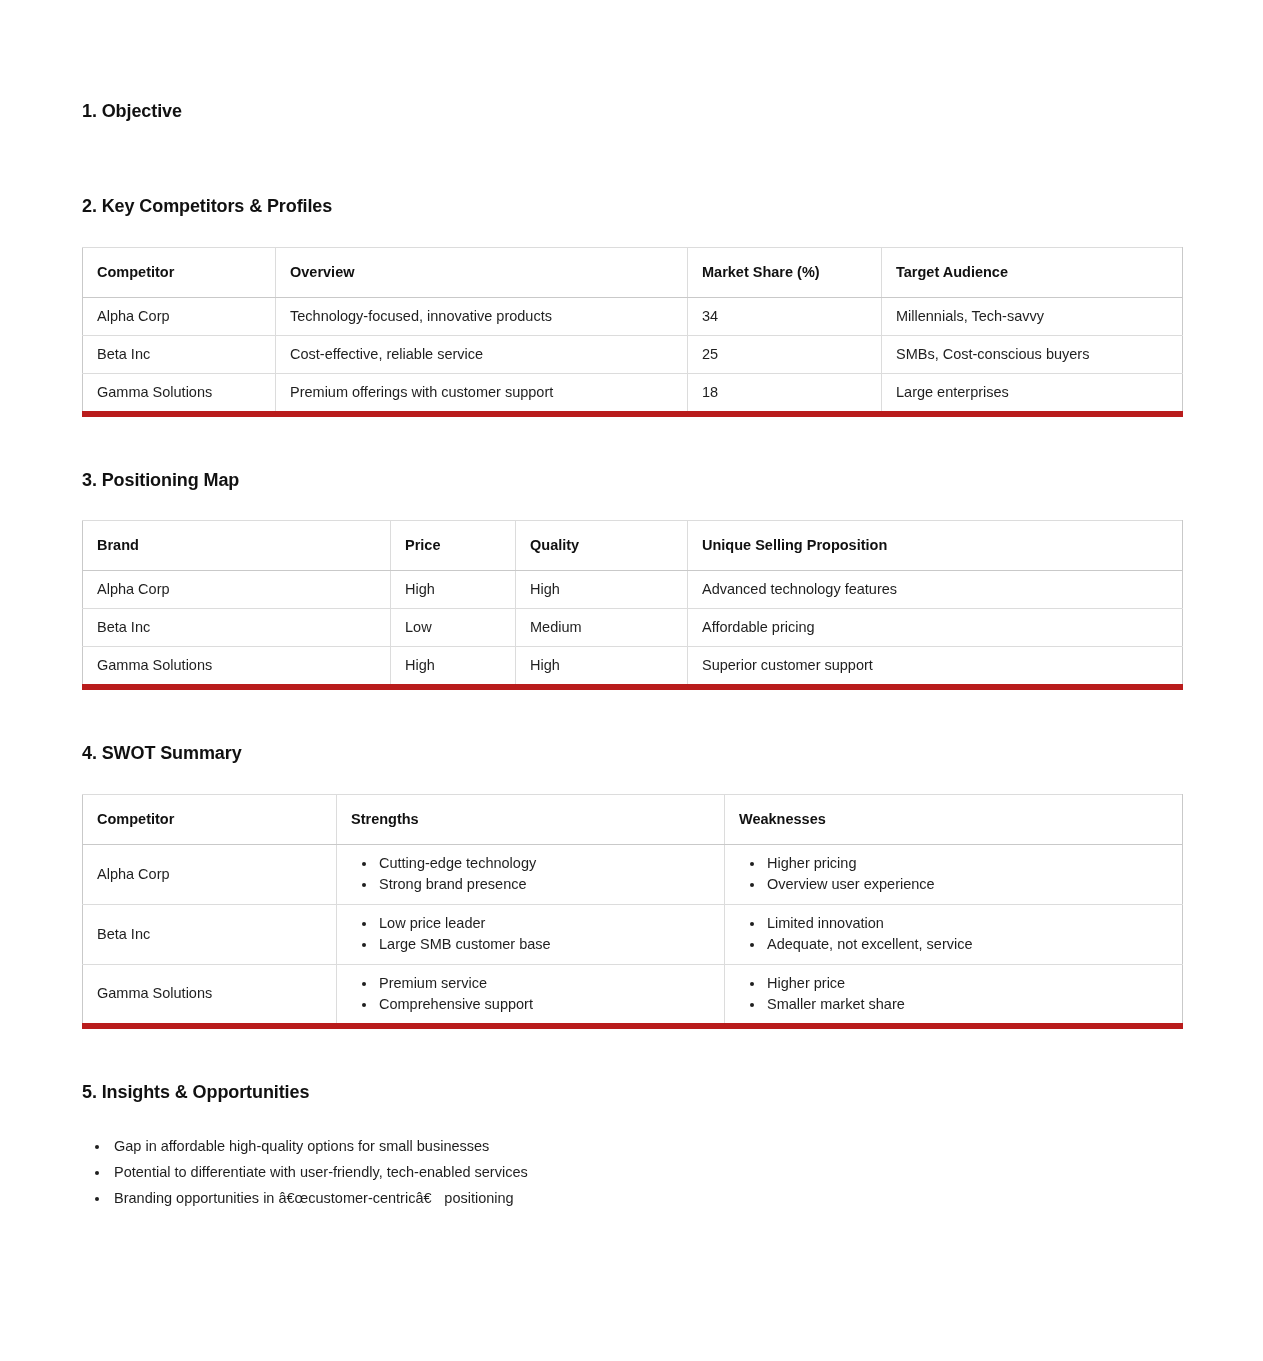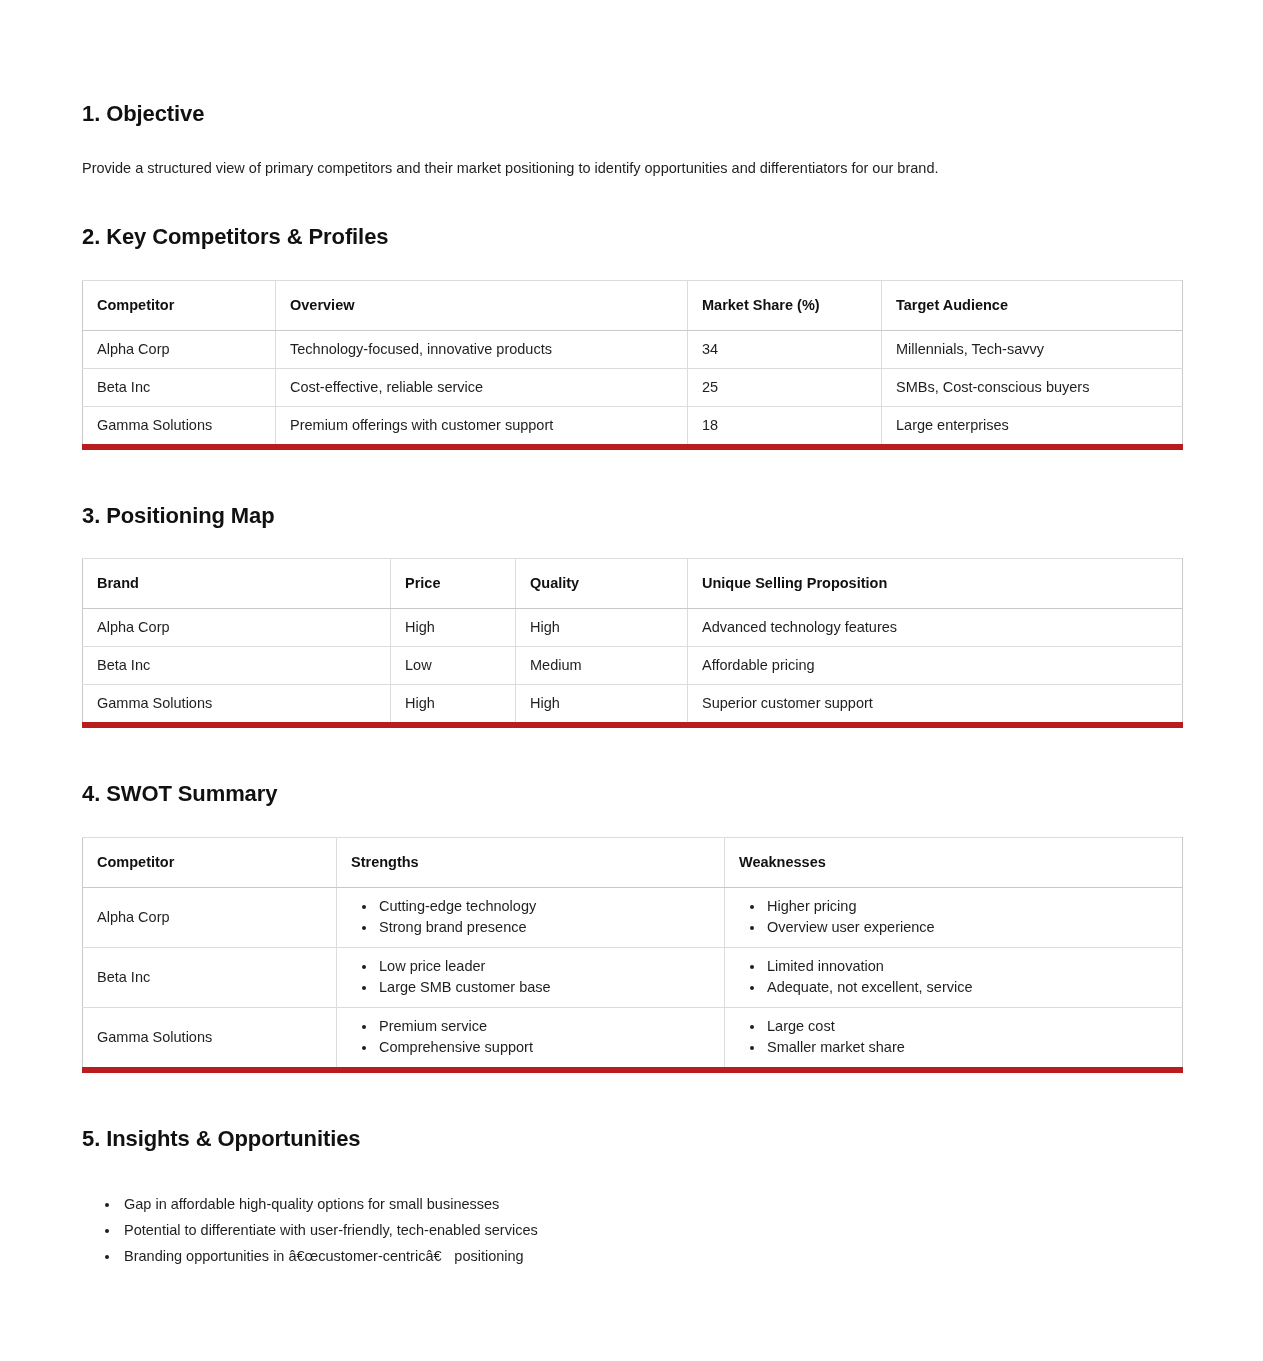"1. Objective" h2.section-title { font-size: 22px -> 18px }
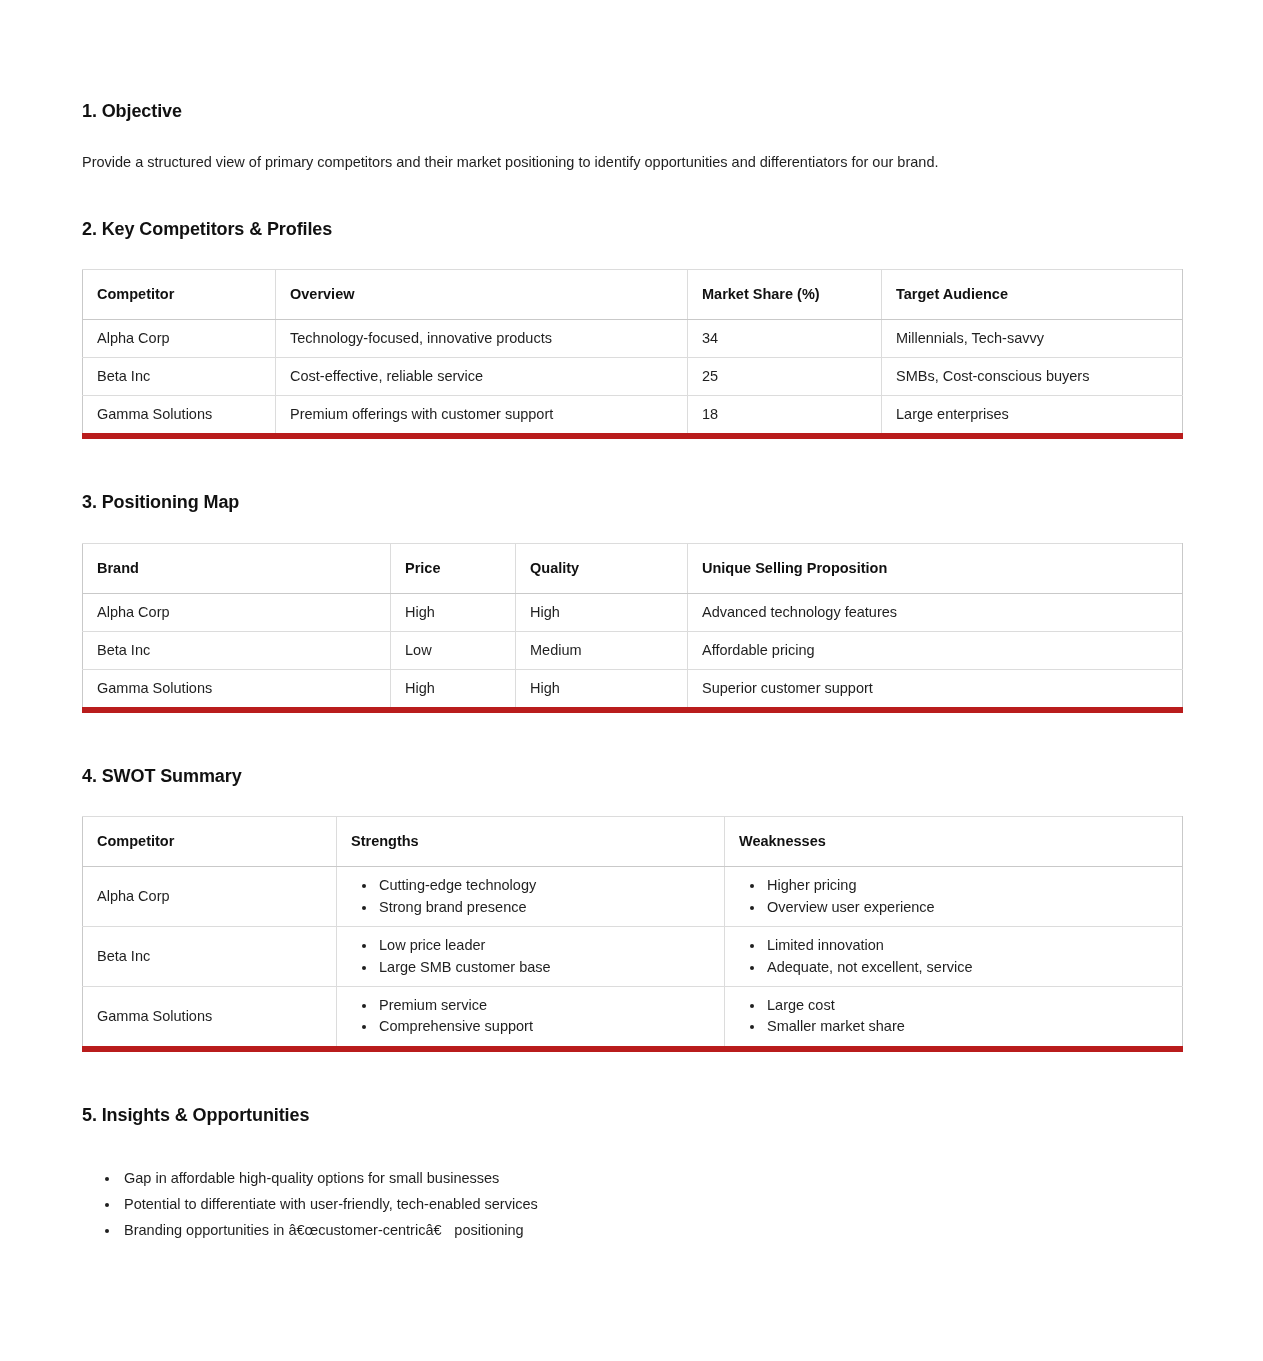"Provide a structured view of" p.para { html: <p>Provide a structured view of primary competitors and their market positioning to identify opportunities and differentiators for our brand.</p> -> none }
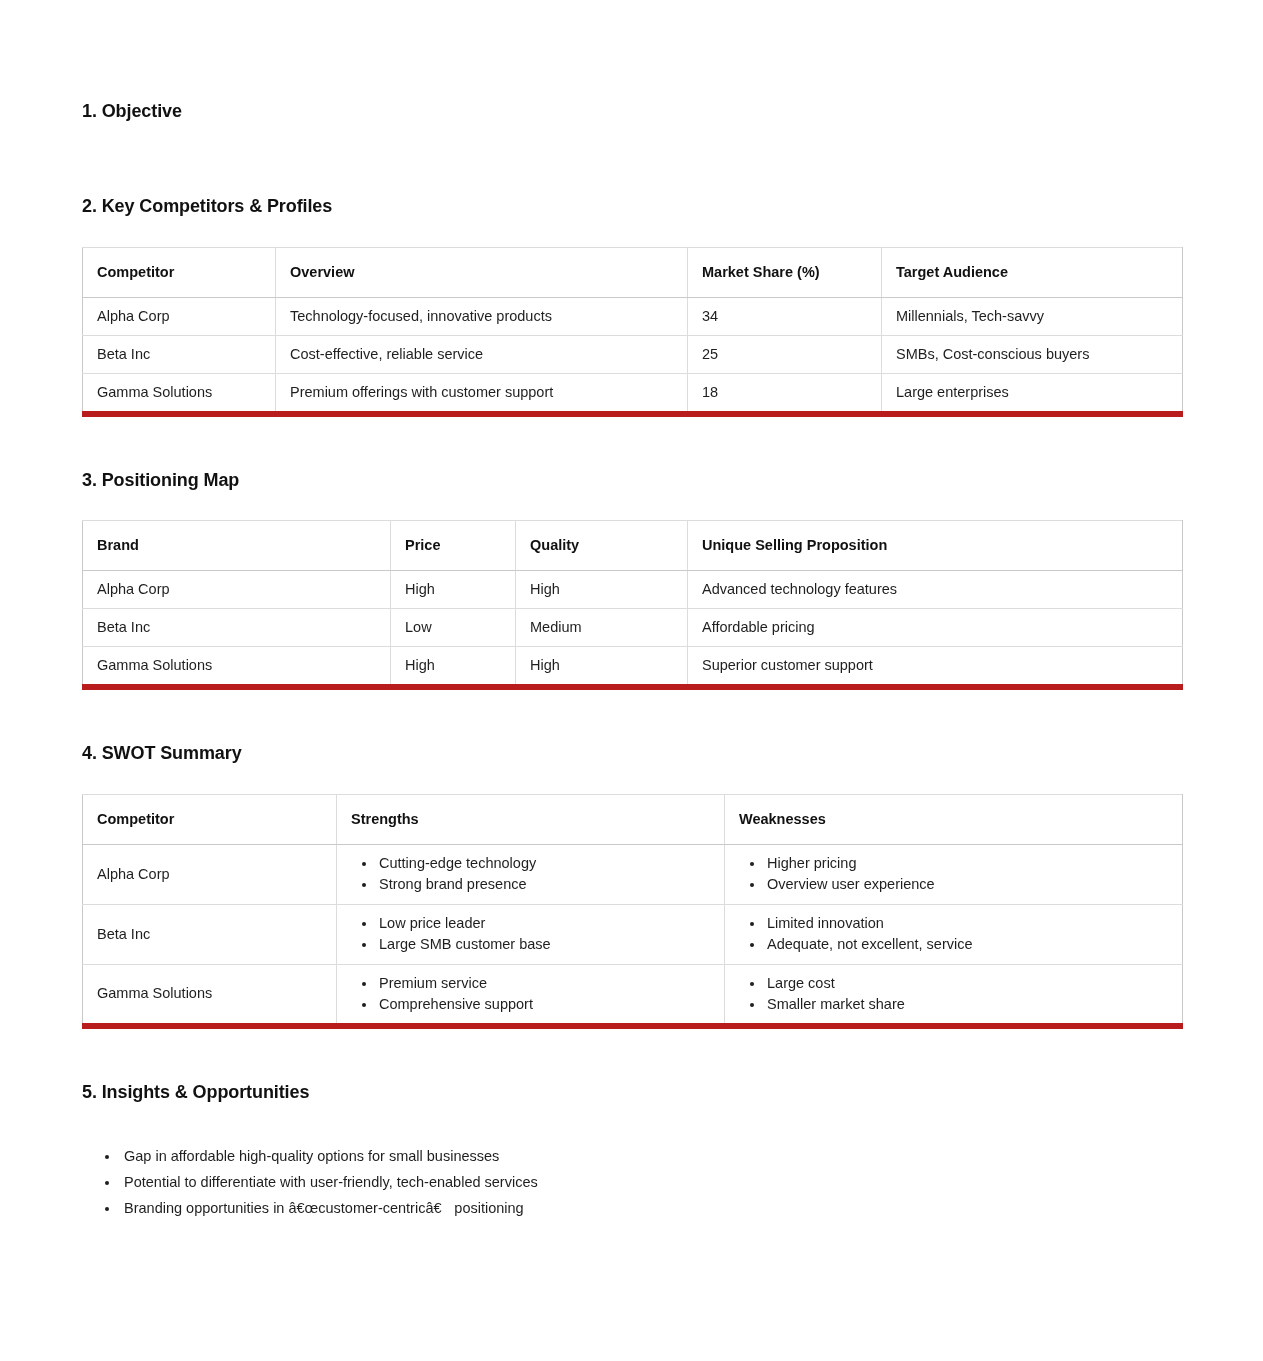"Large cost" li { text: Large cost -> Higher price }
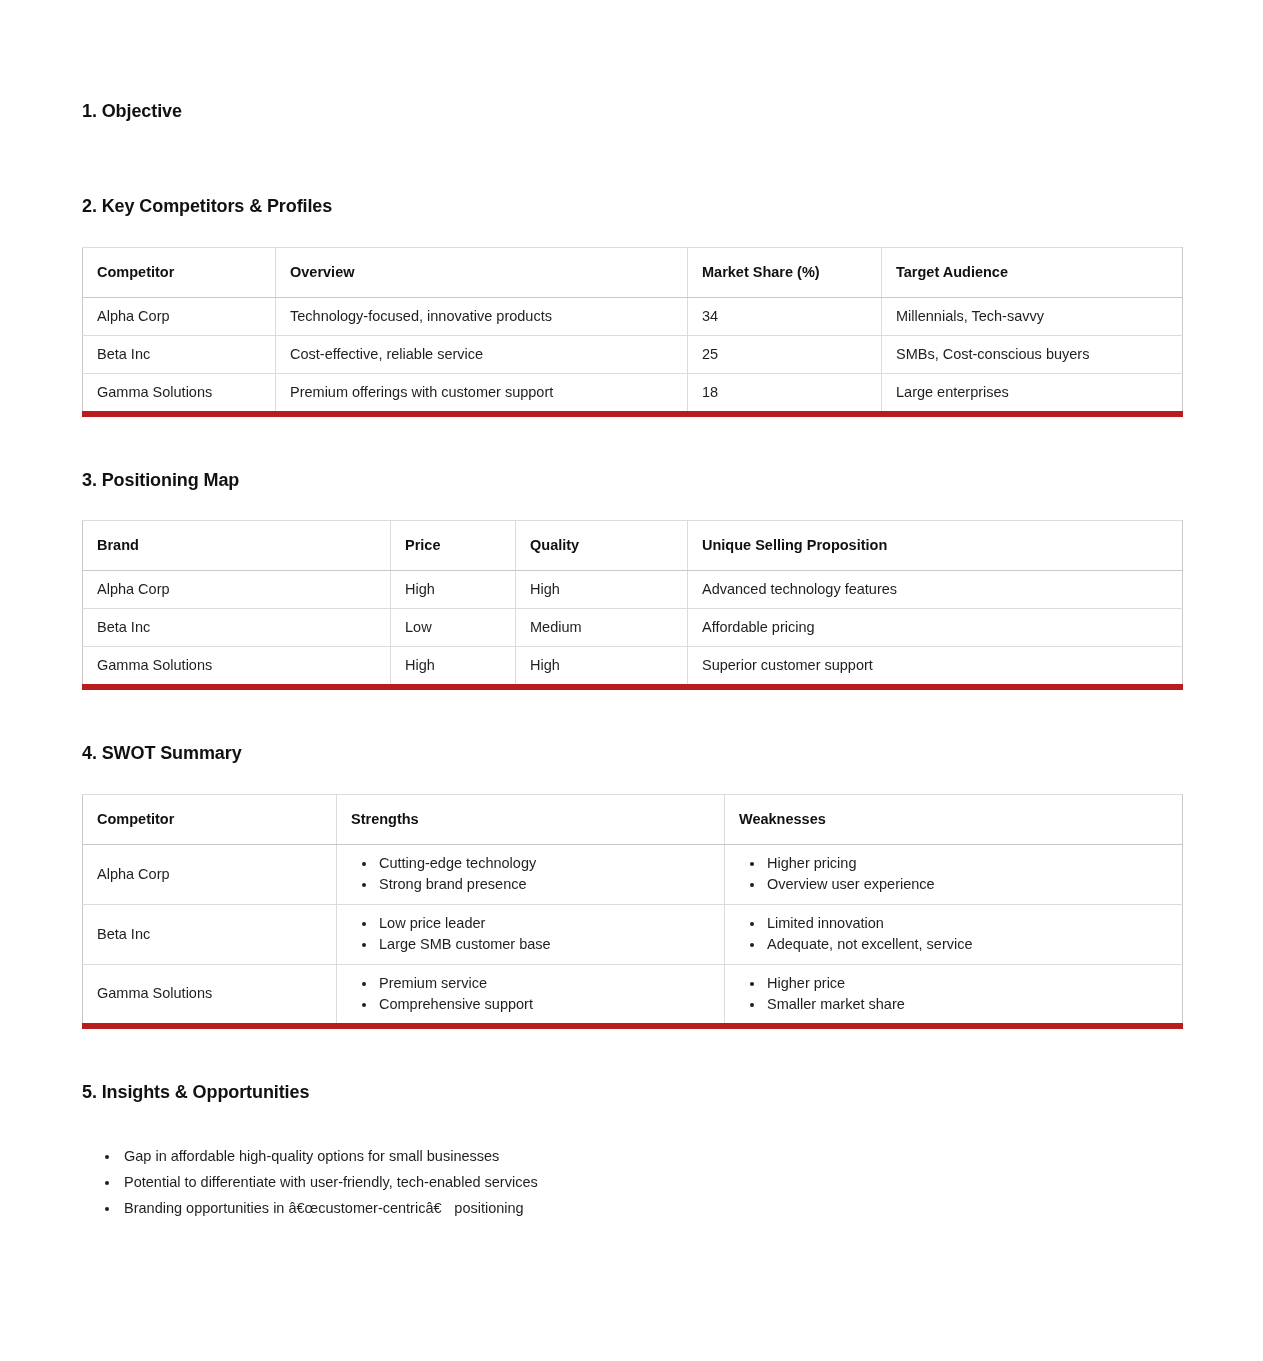"Gap in affordable high-quality options" ul.insights { margin: 12px -> 2px }
